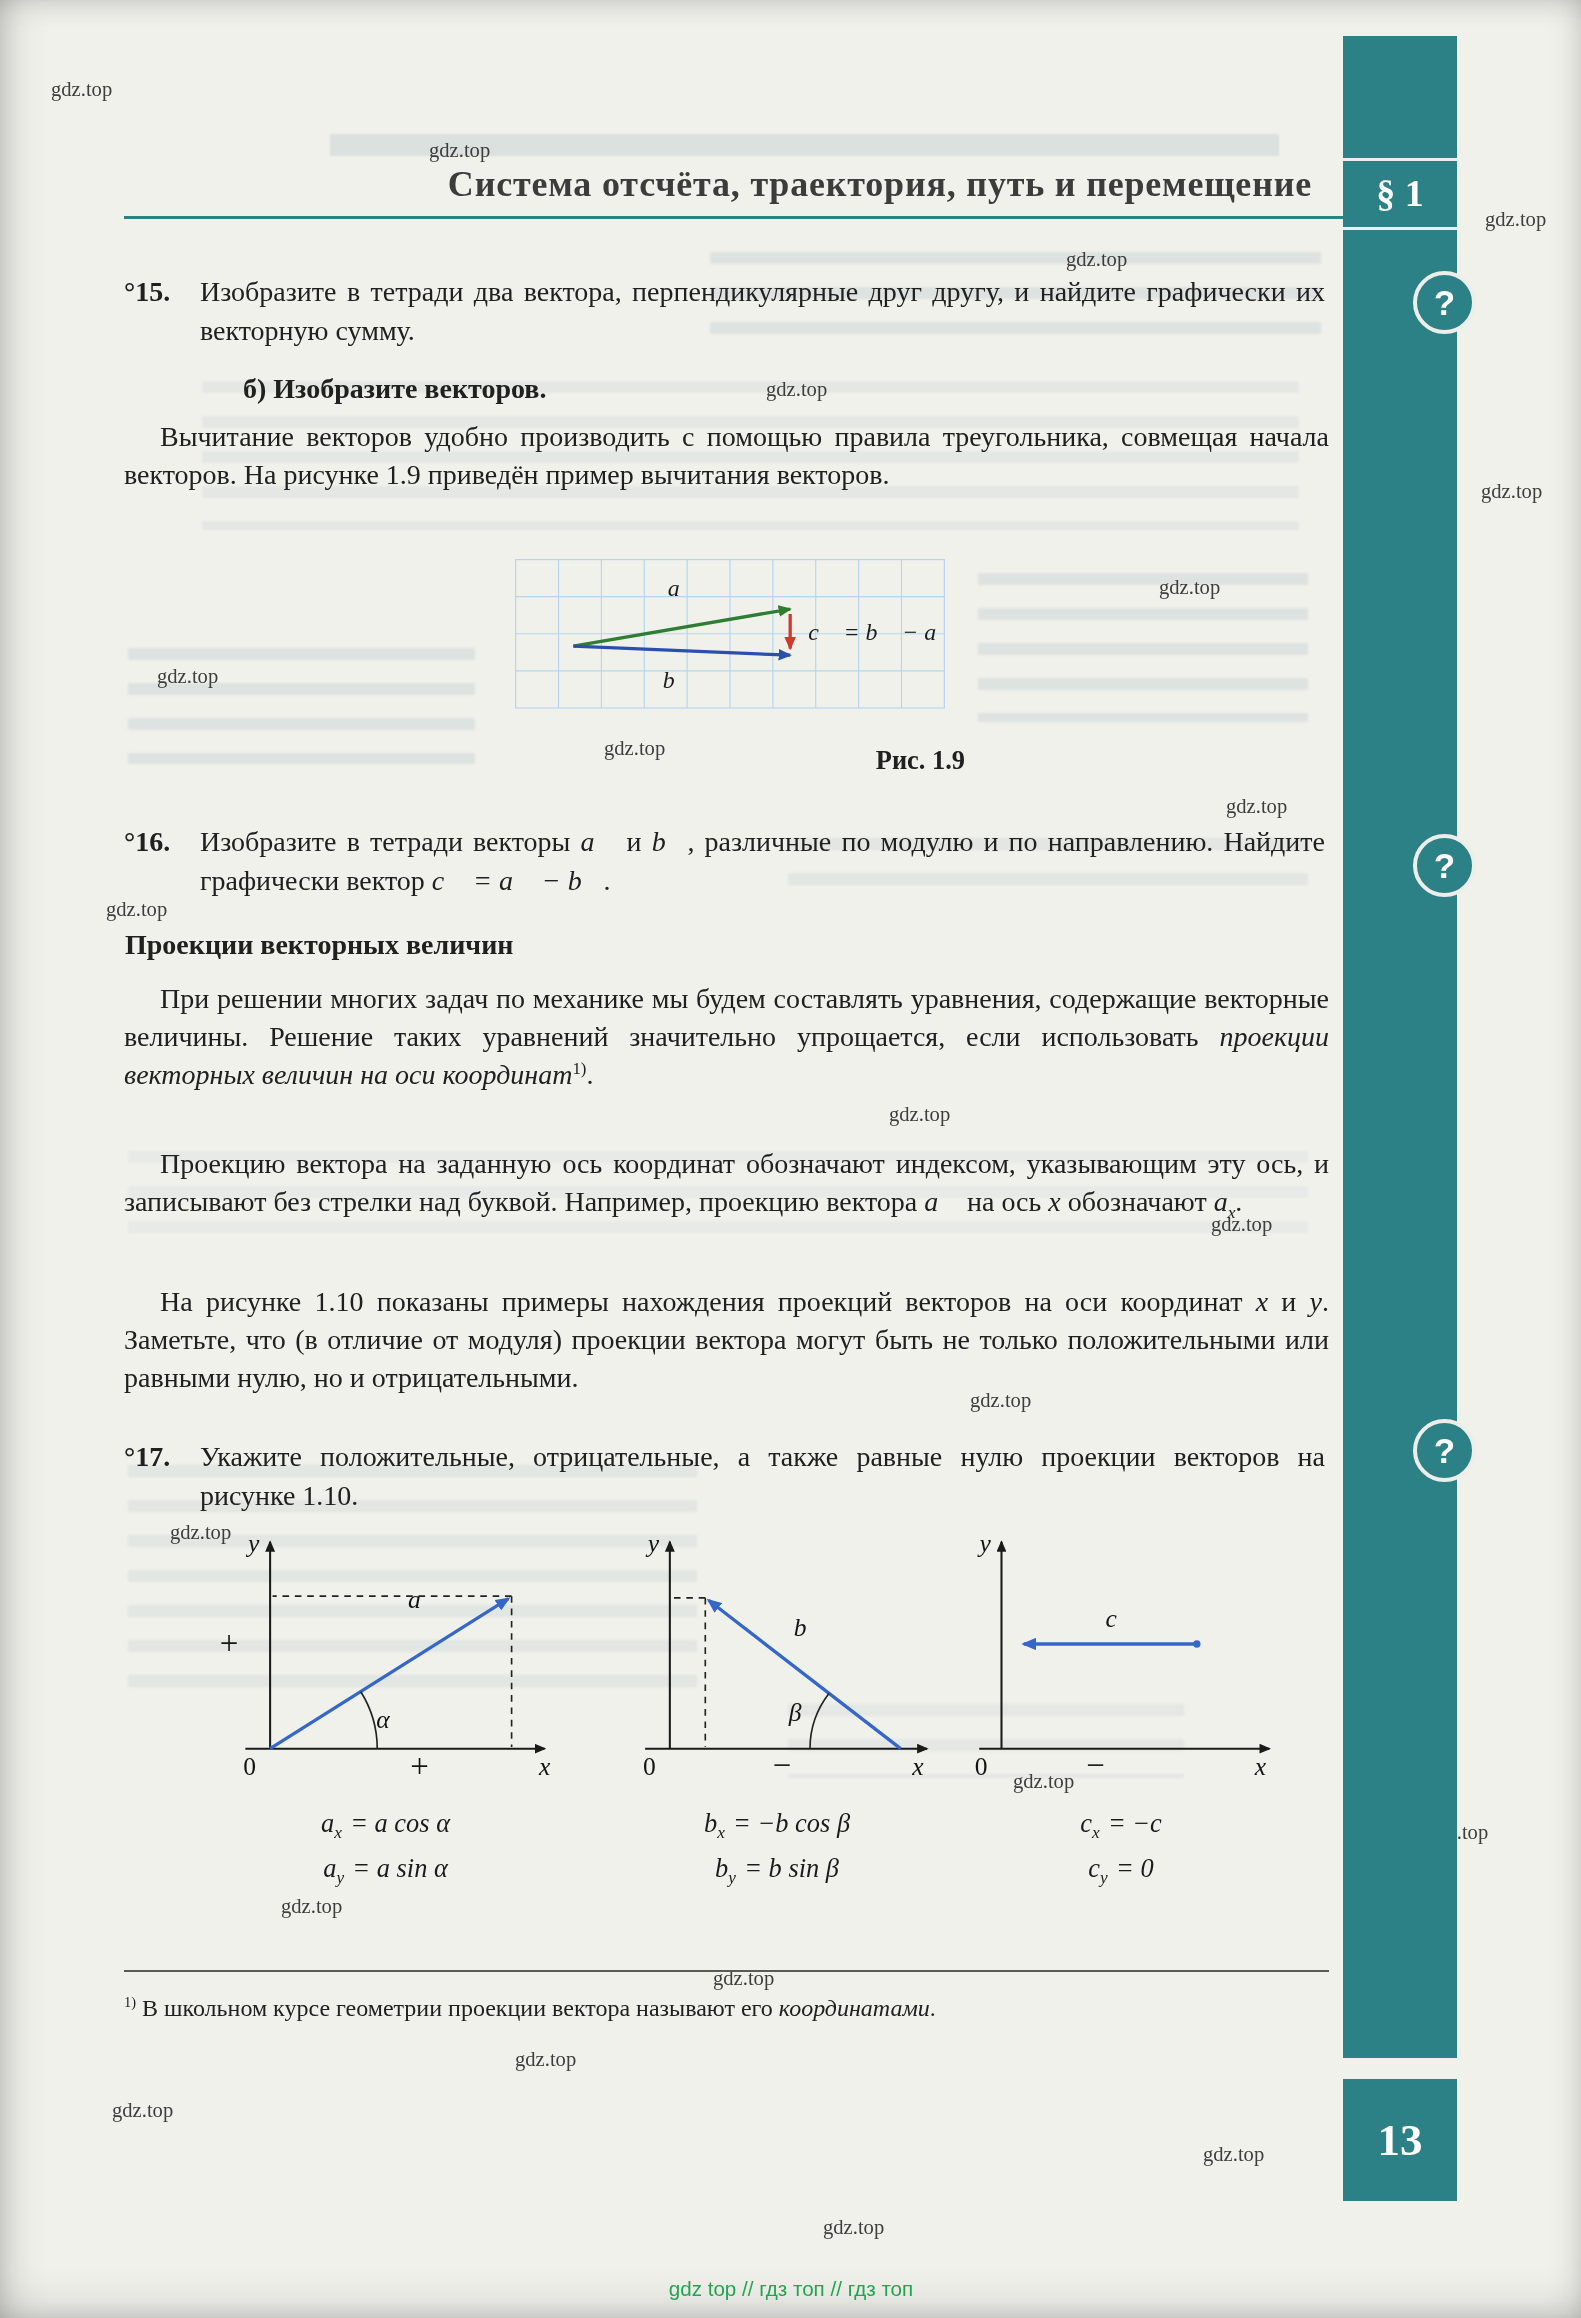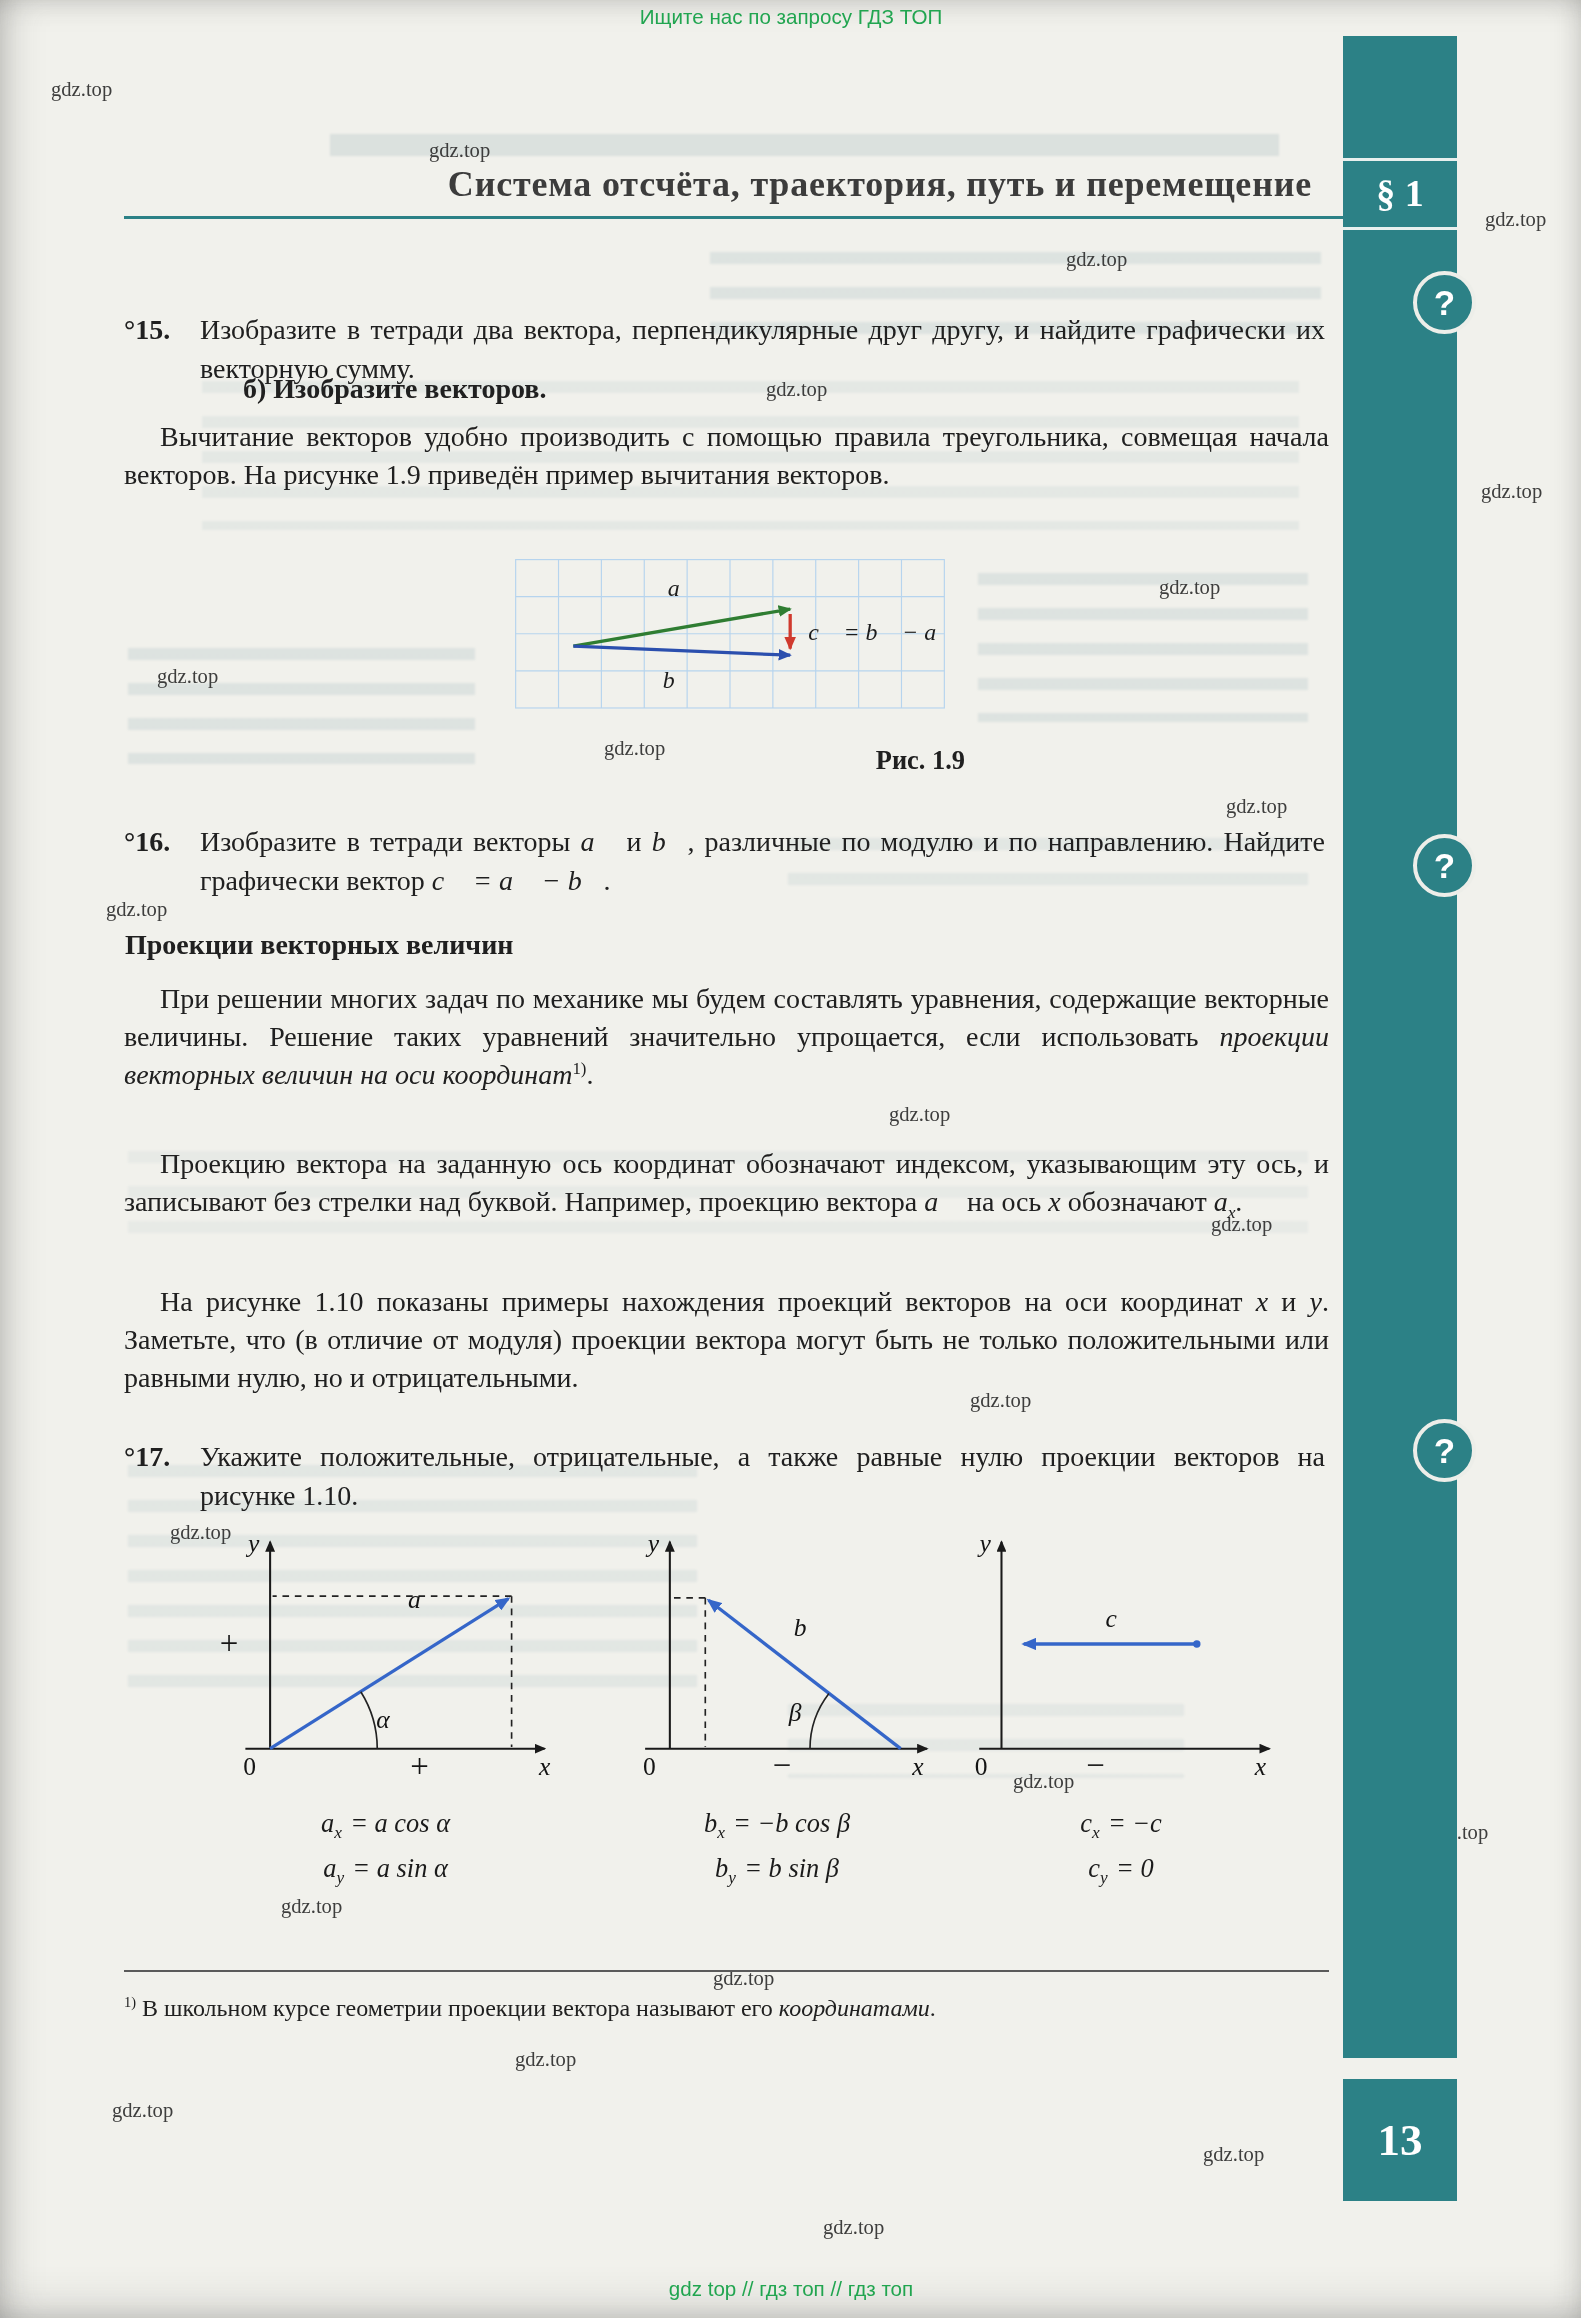"Ищите нас по запросу ГДЗ" div.banner-top { html: <div>Ищите нас по запросу ГДЗ ТОП</div> -> none }
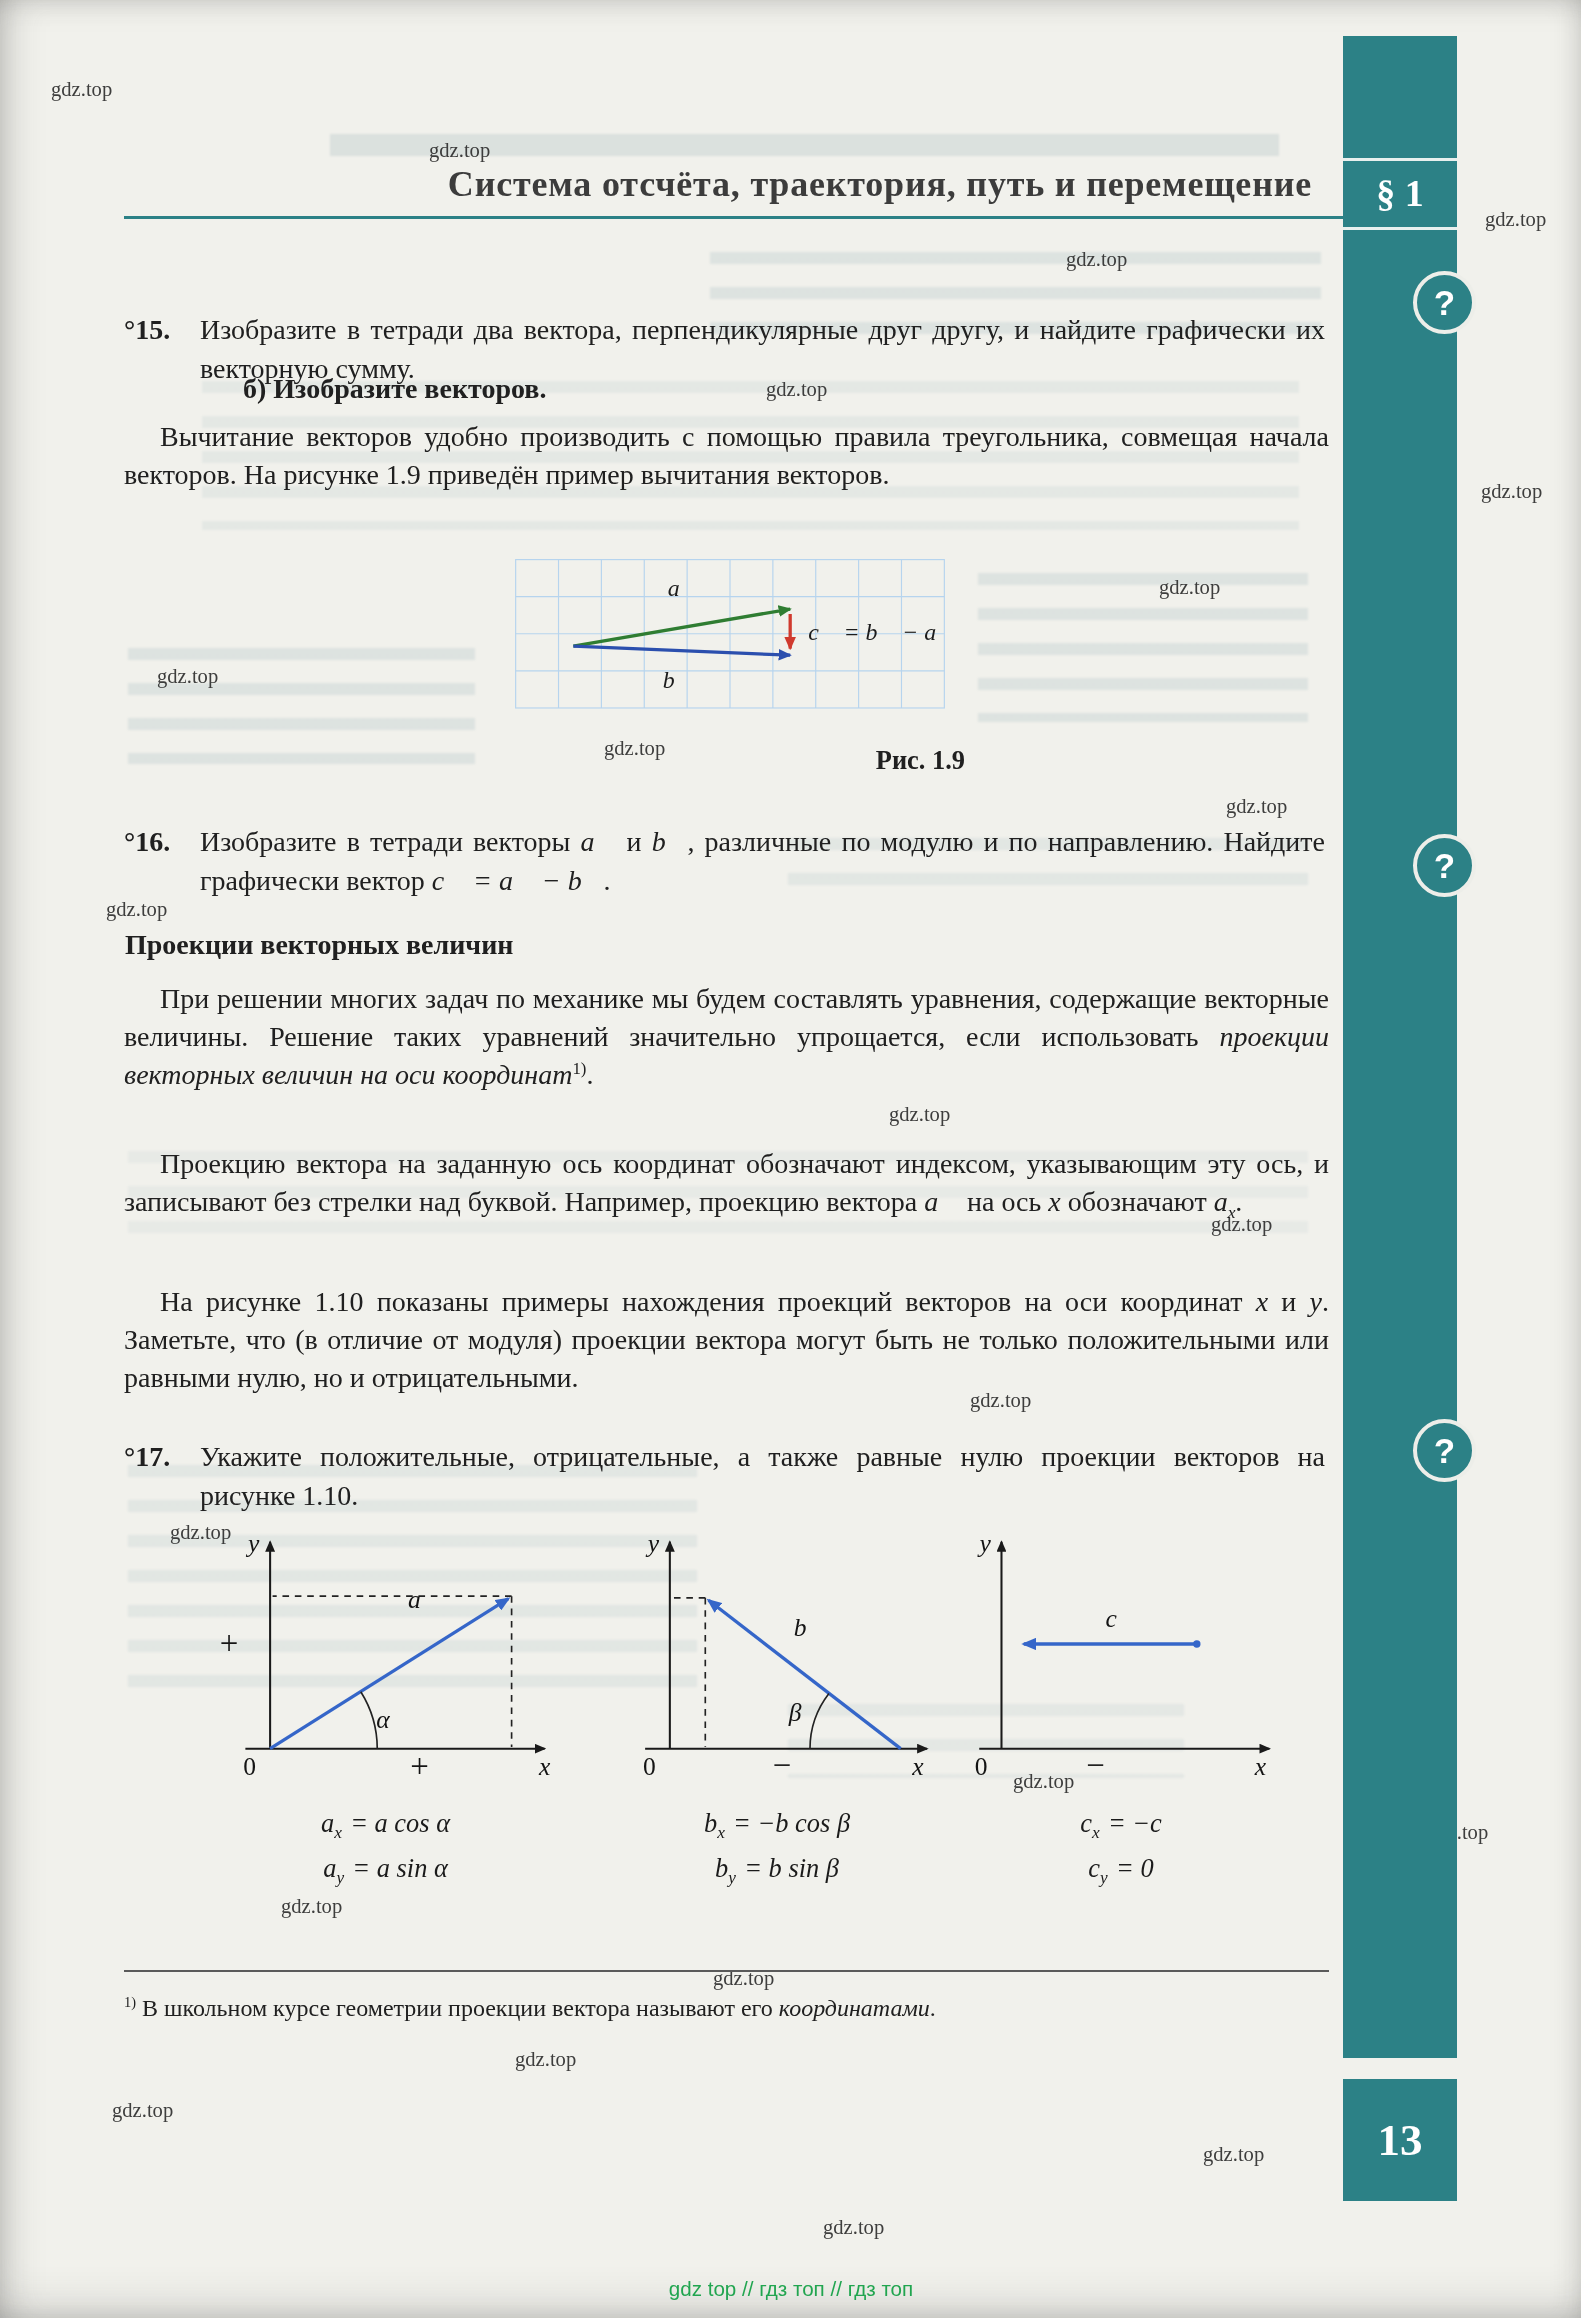"°15." div.ex { margin-top: 38px -> none }
